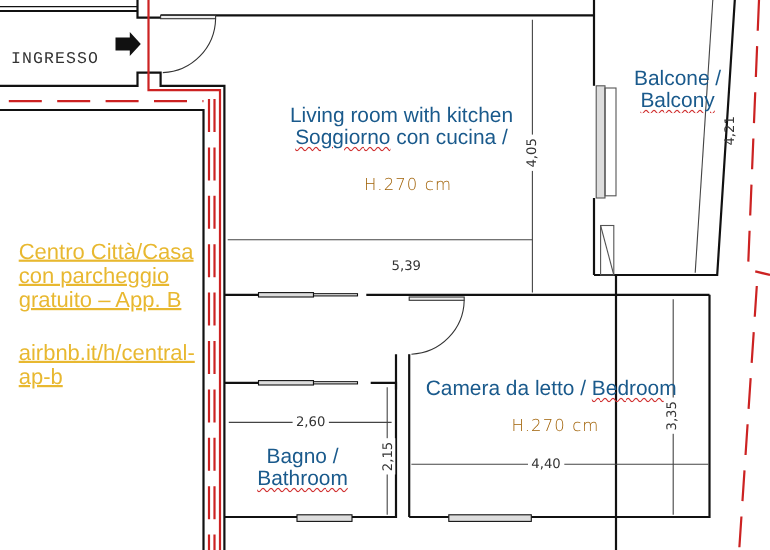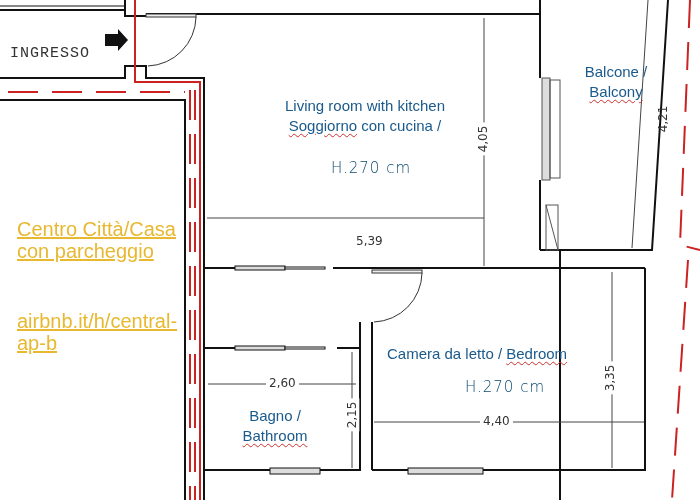"Balcone /" .room { font-size: 15px -> 19px }
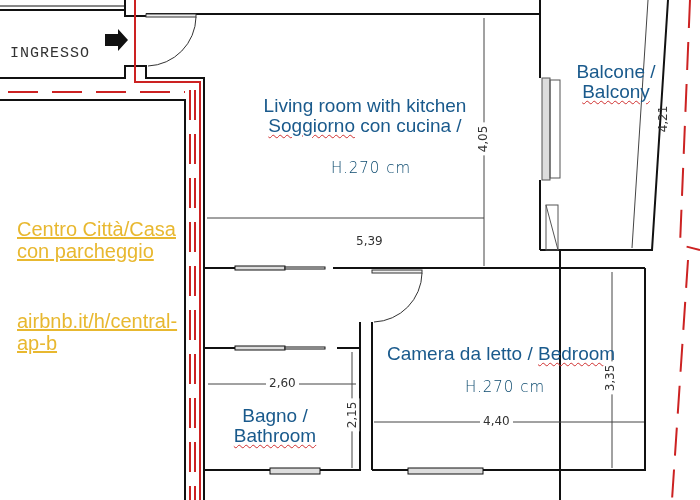"H.270 cm" .height { color: #0c4a6e -> #a16207 }
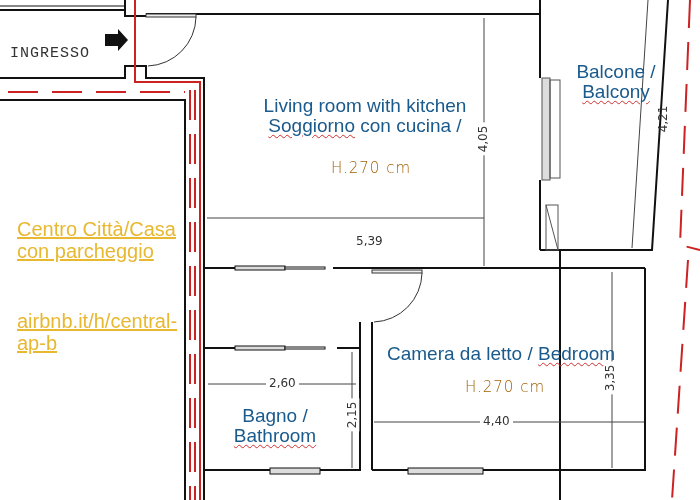"gratuito – App. B" div { html: none -> <div>gratuito – App. B</div> }
